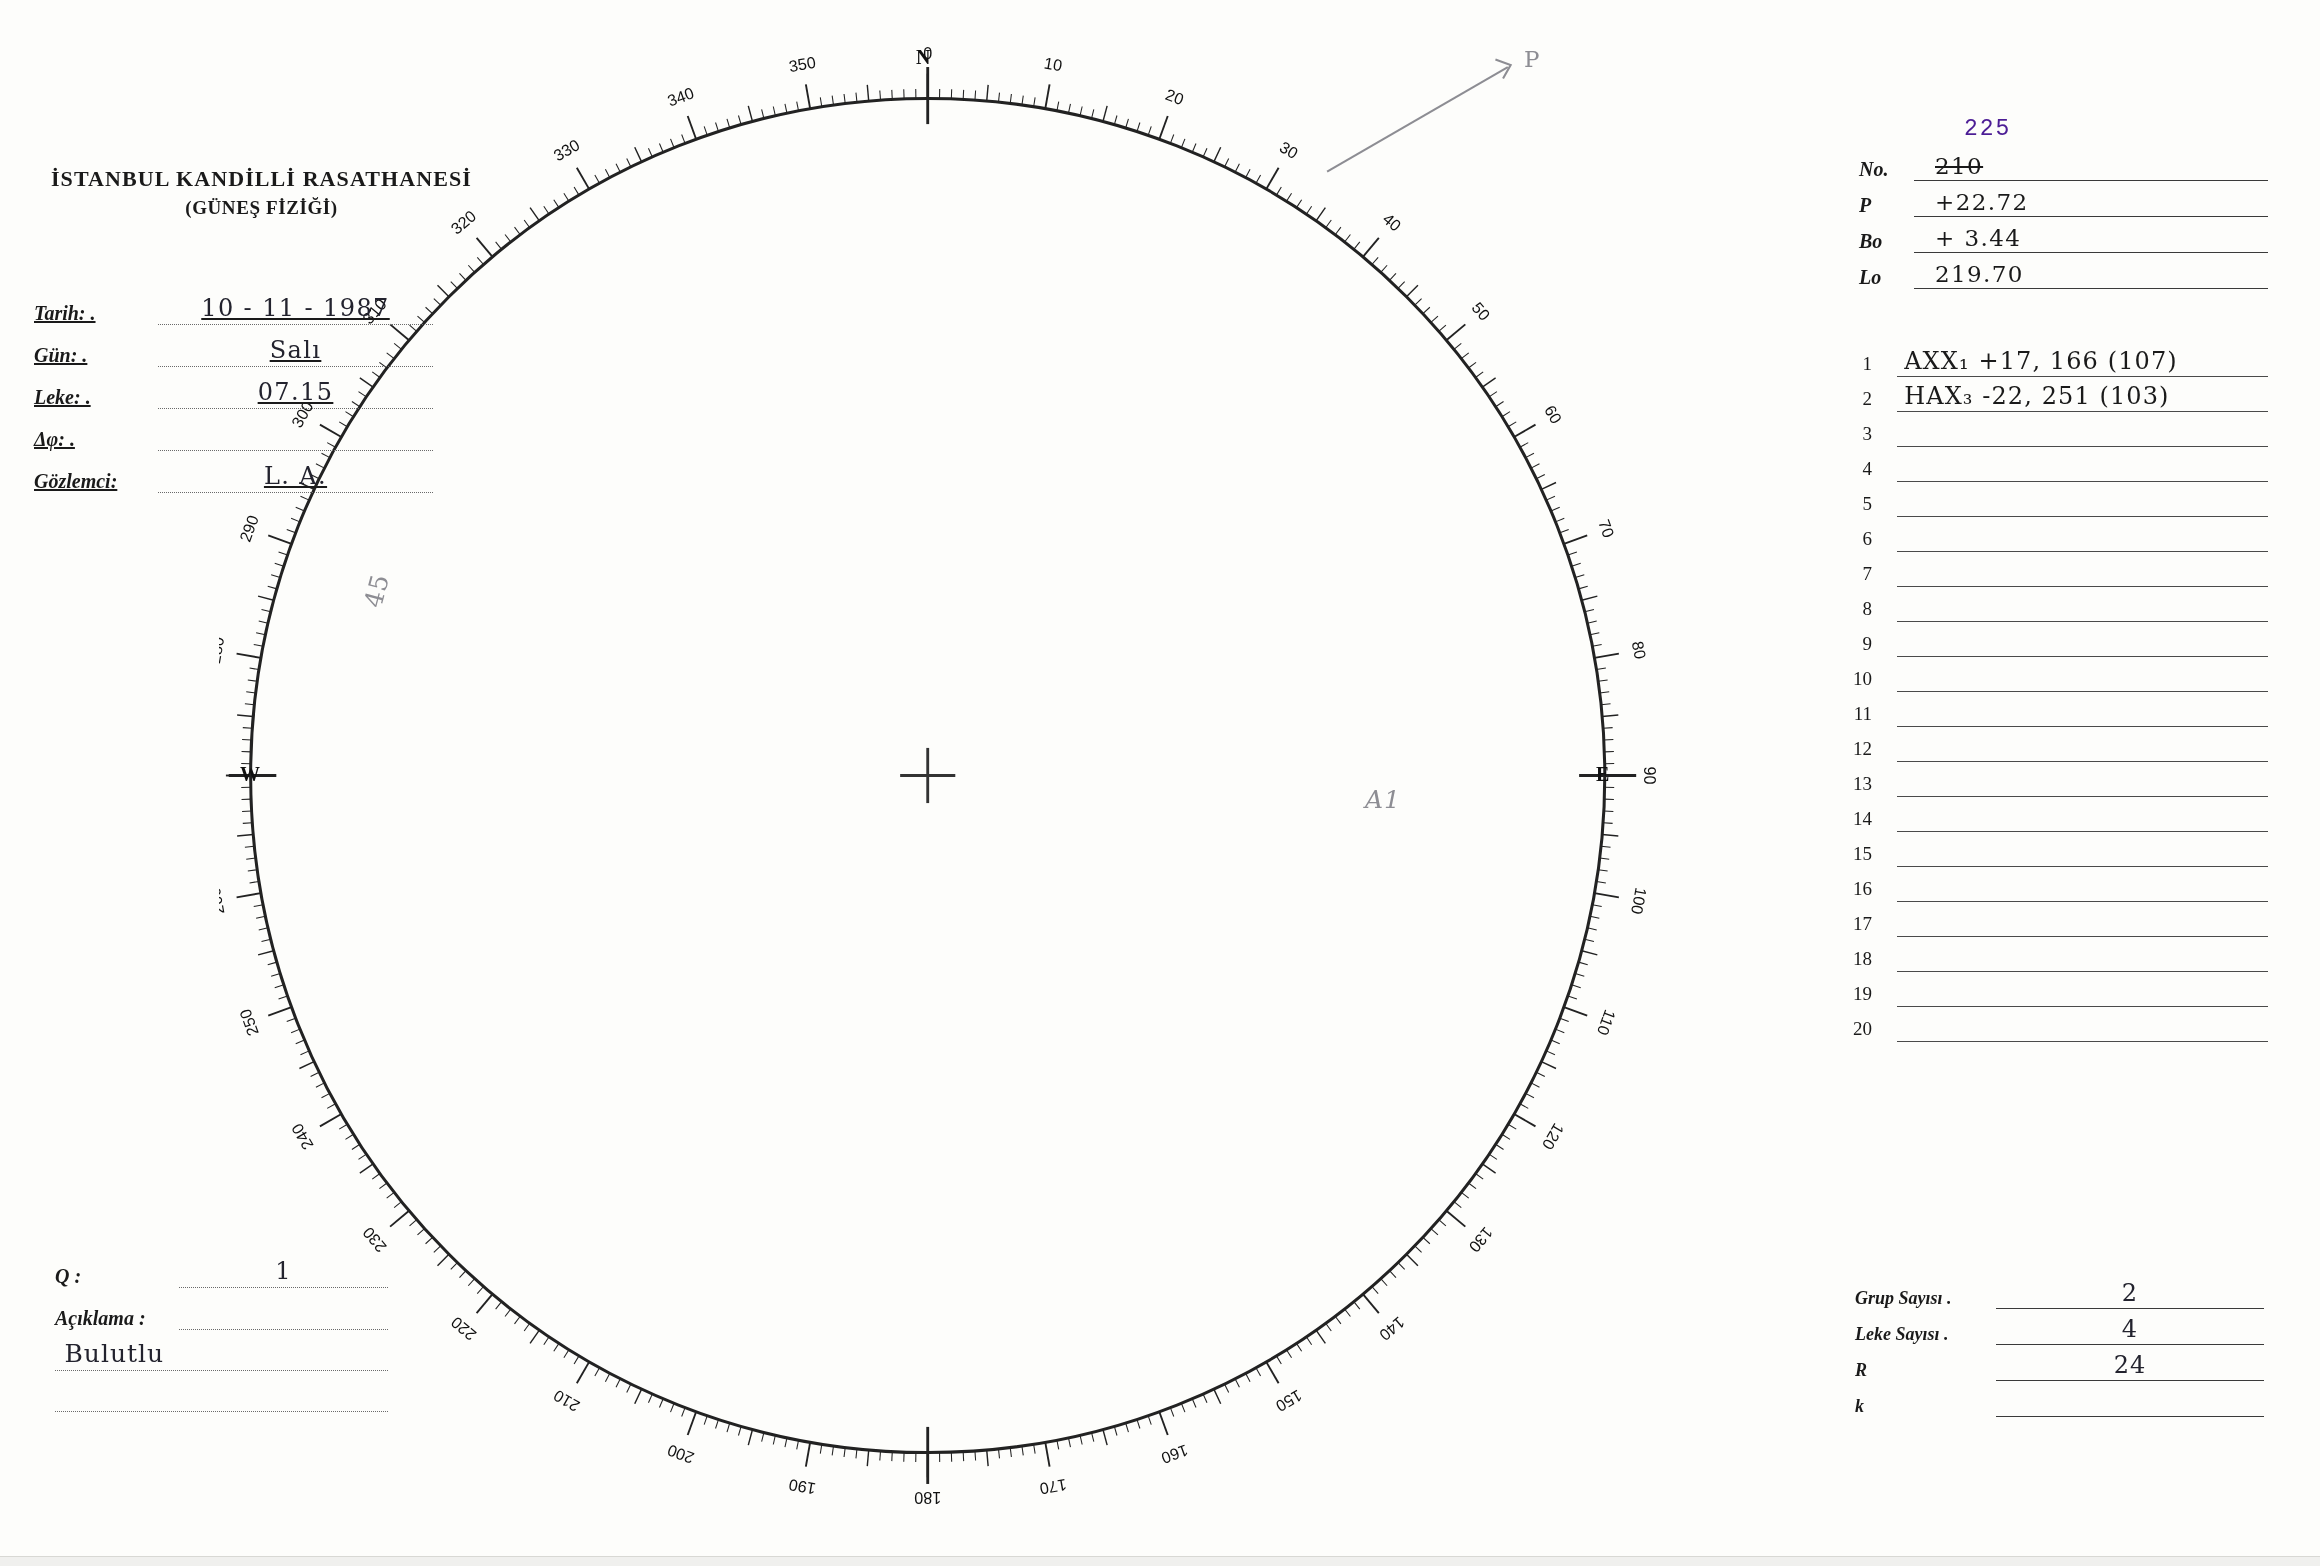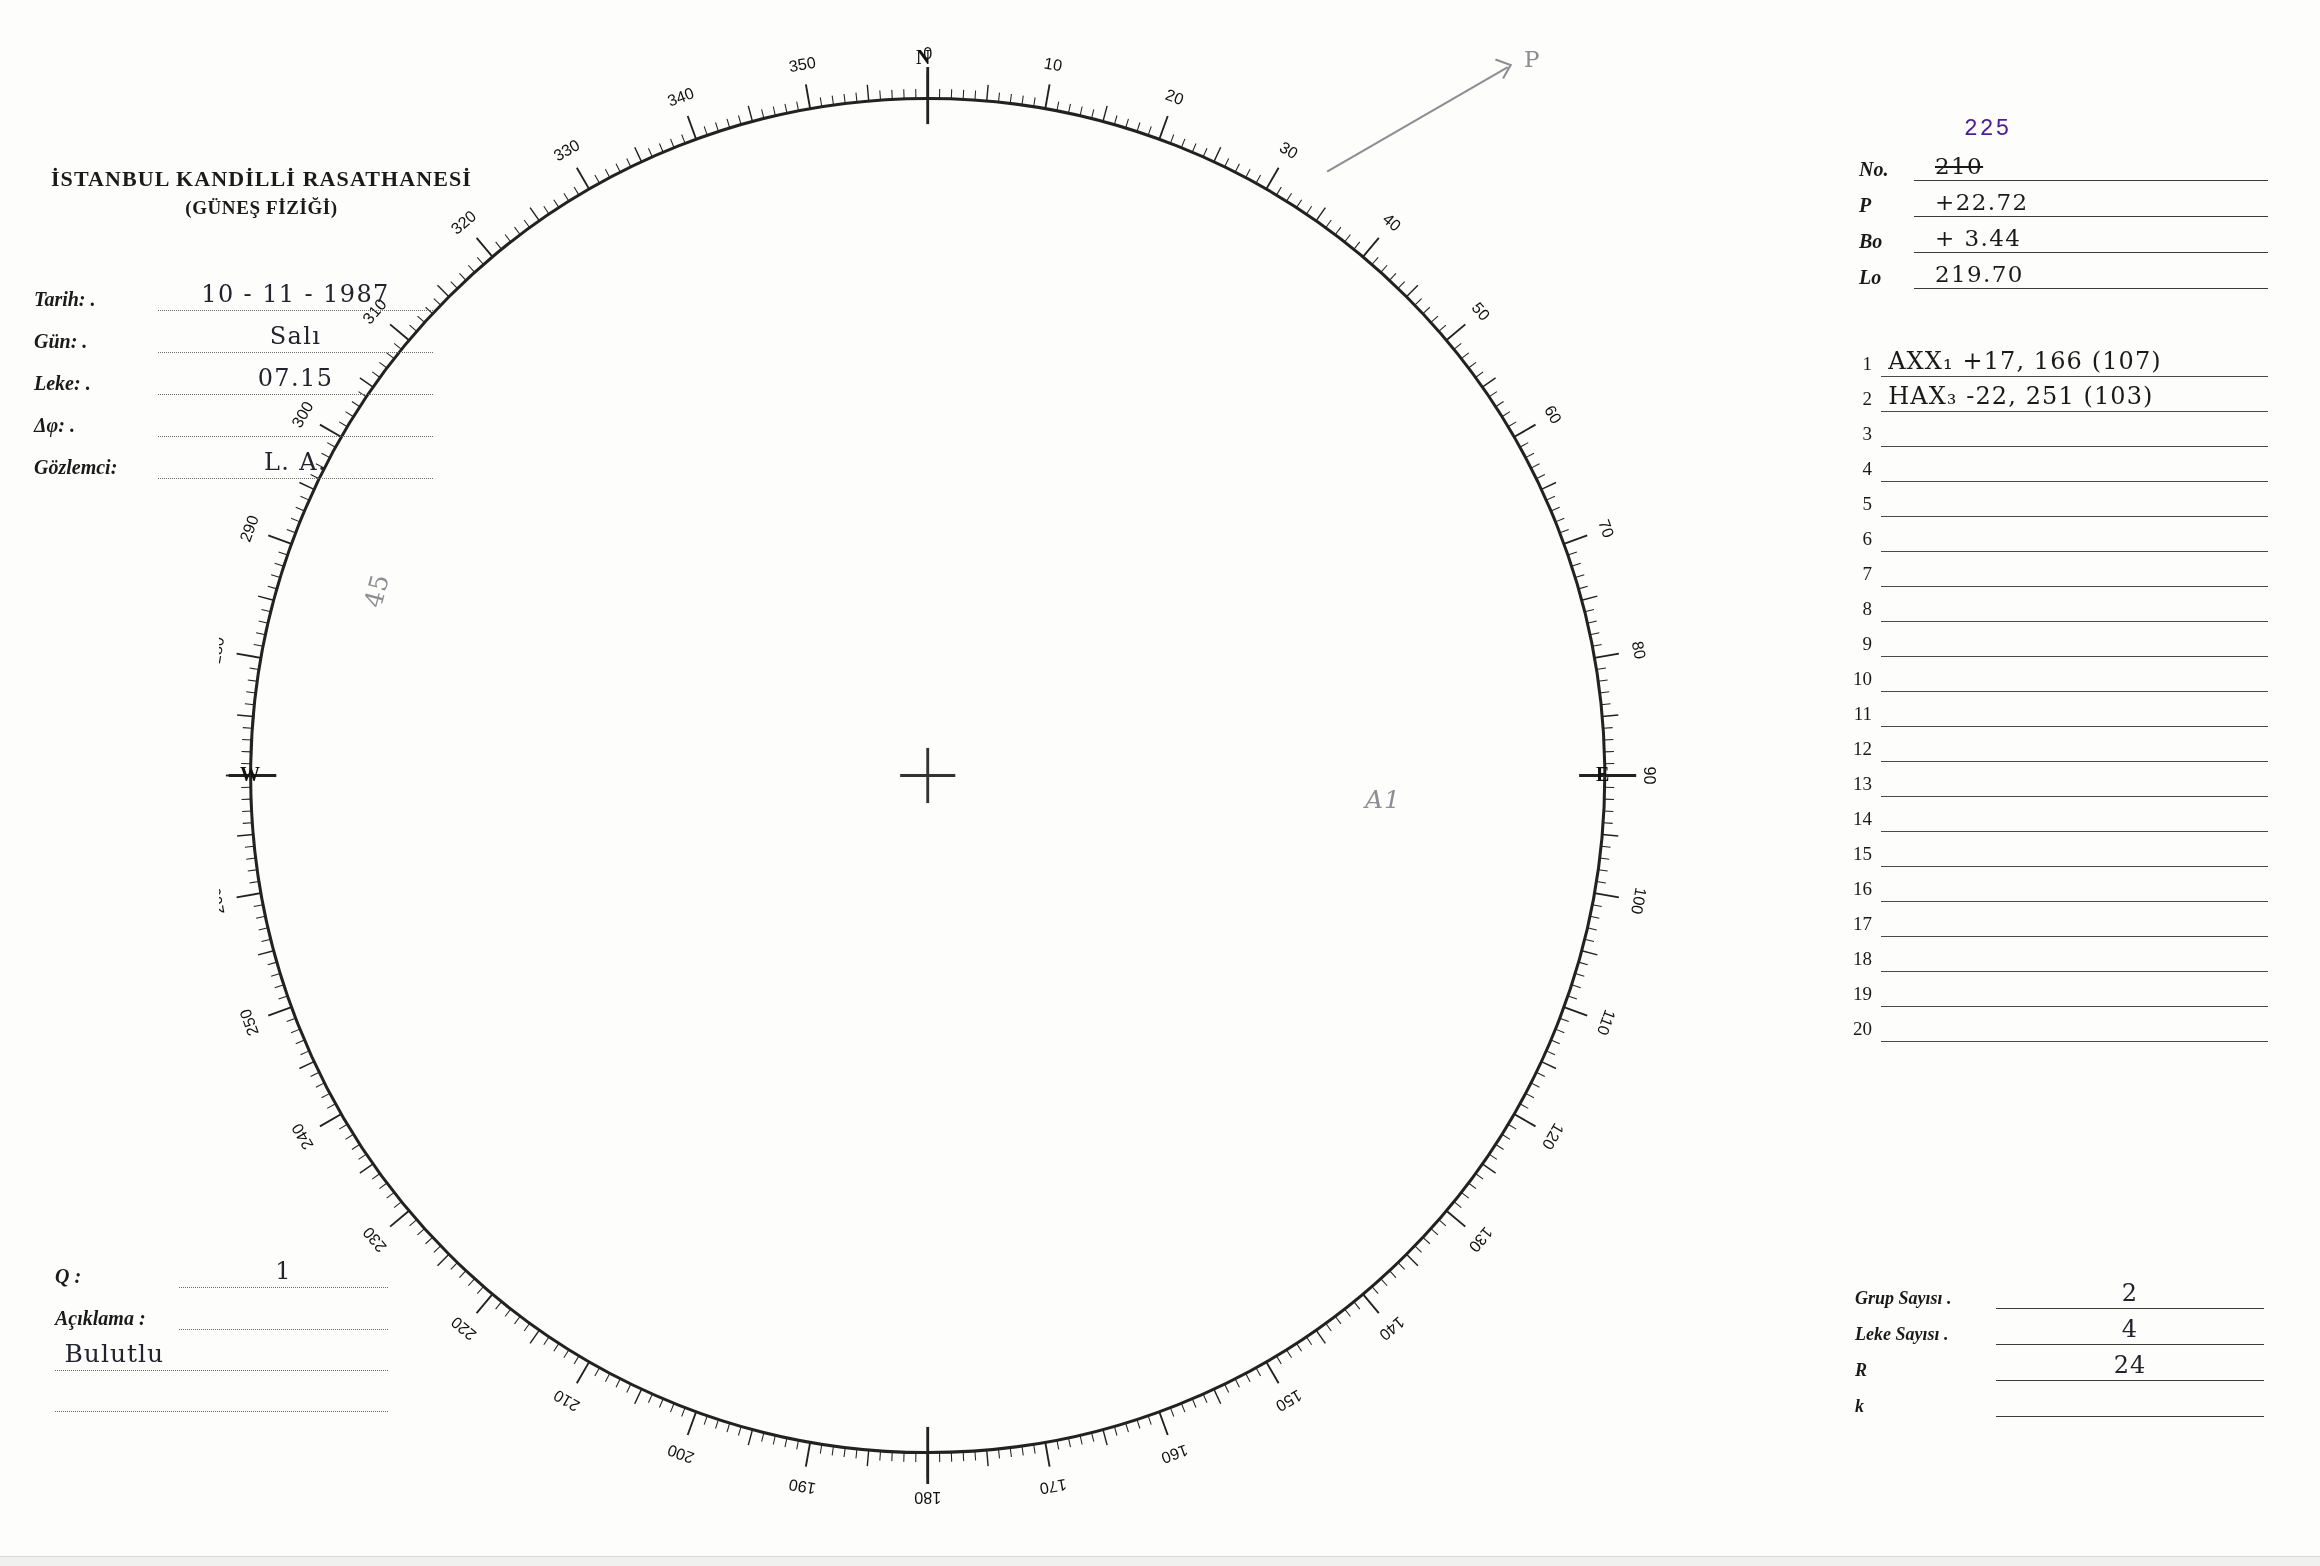"Tarih: ." .form-left { text-decoration: none -> underline; top: 269px -> 283px }
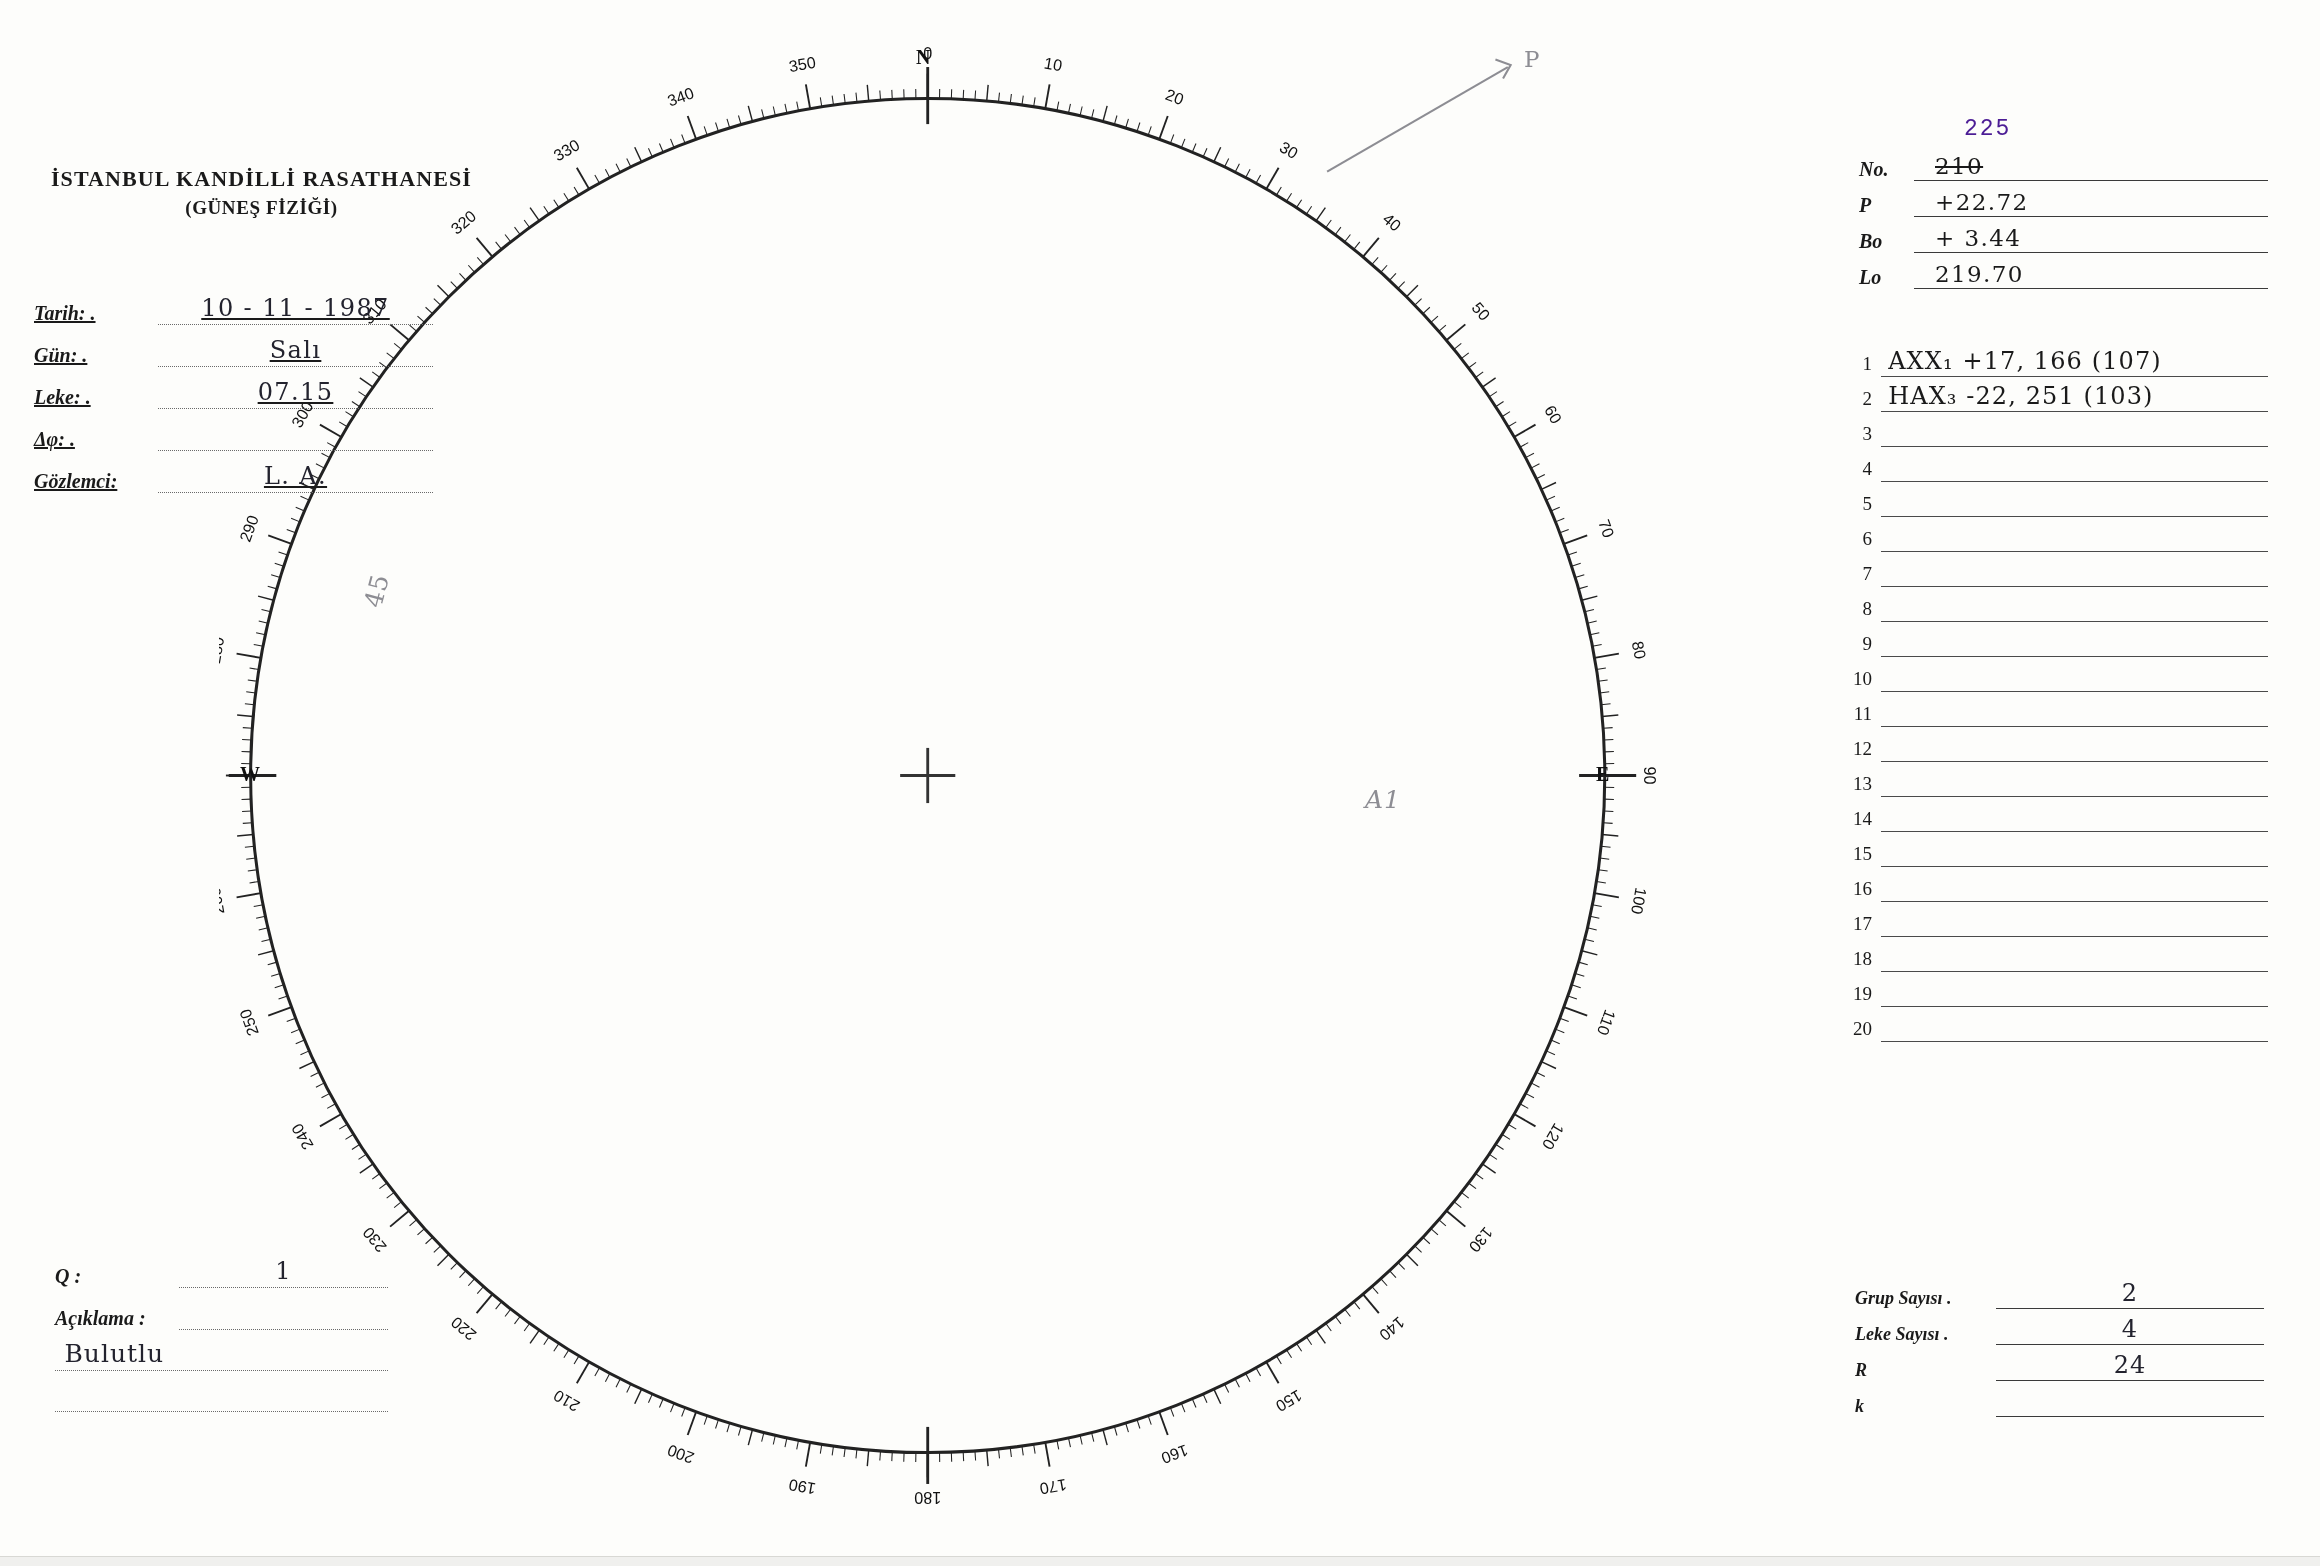"AXX₁ +17, 166 (107)" .num-line { margin-left: none -> 16px }
